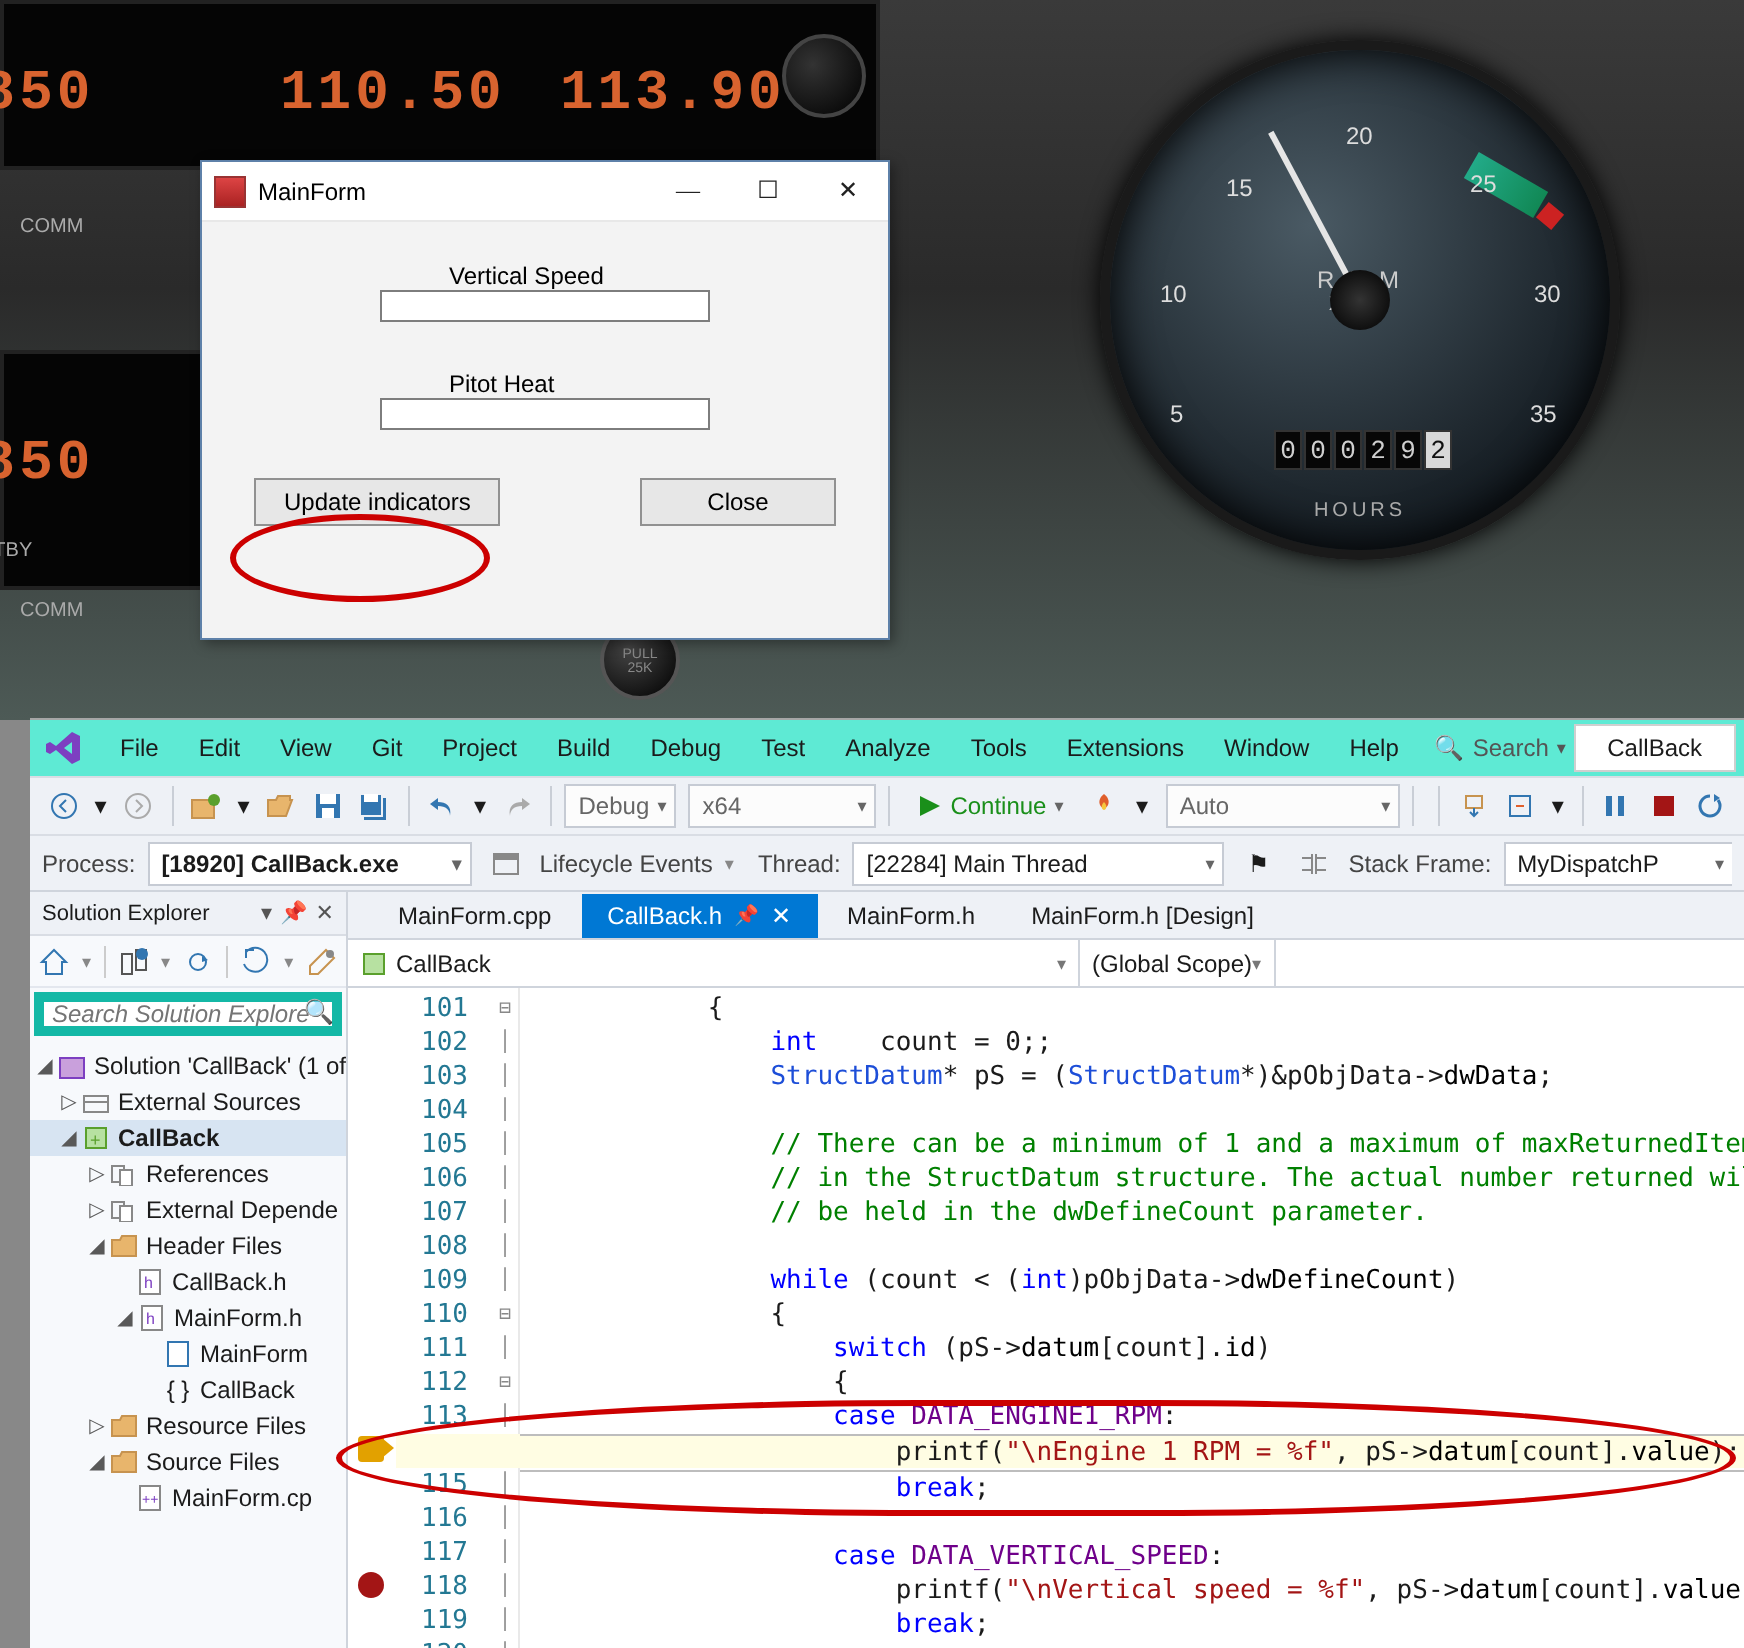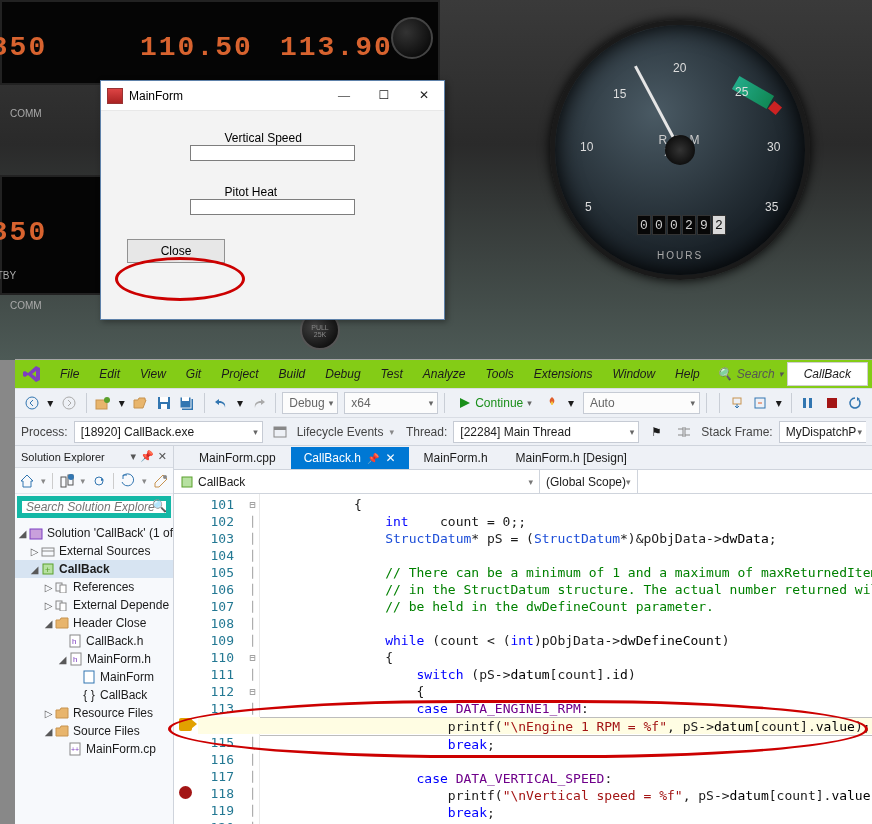"Update indicators" button { html: none -> <button>Update indicators</button> }
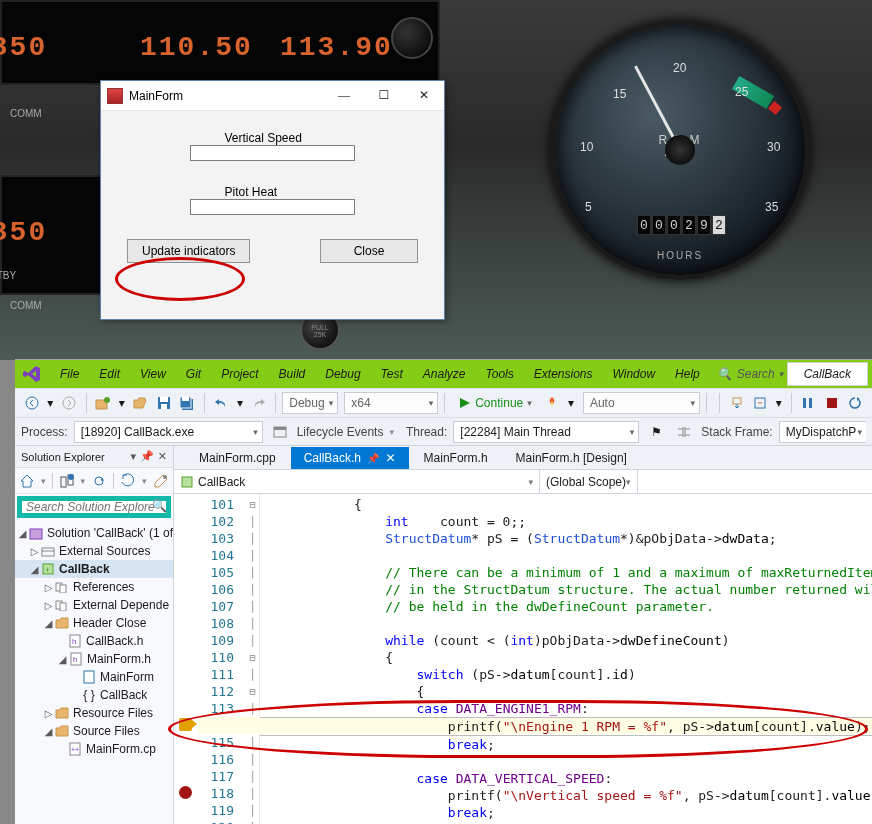"File" .vs .menubar { background: #84cc16 -> #5eead4; font-style: italic -> none }
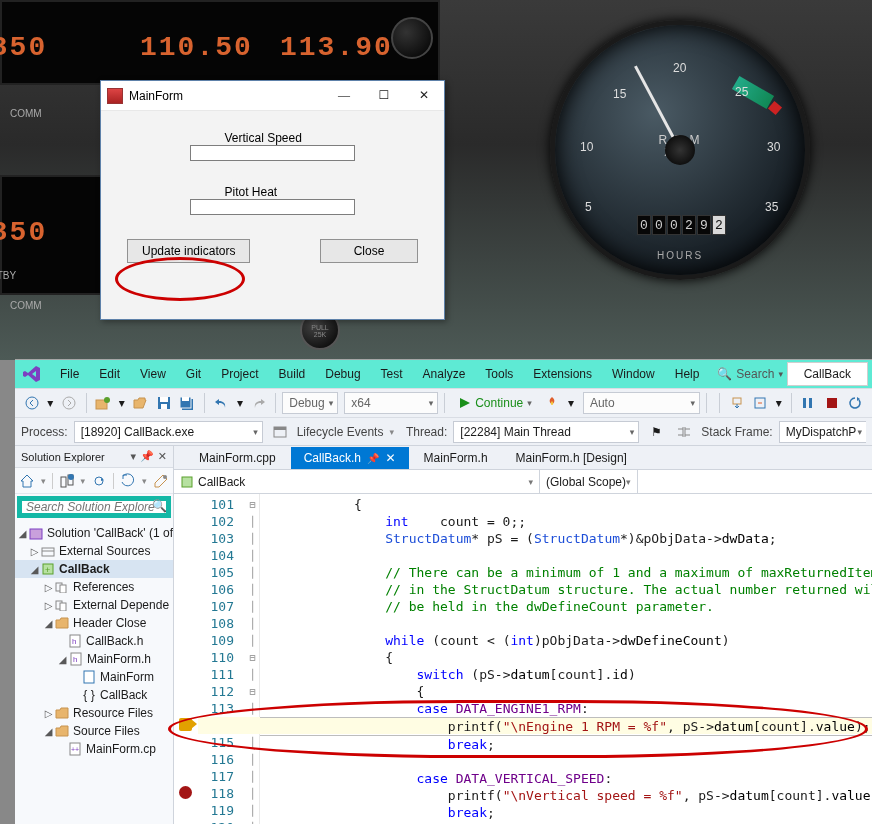"[18920] CallBack.exe" div.dd { font-weight: none -> bold; width: 189px -> 162px }
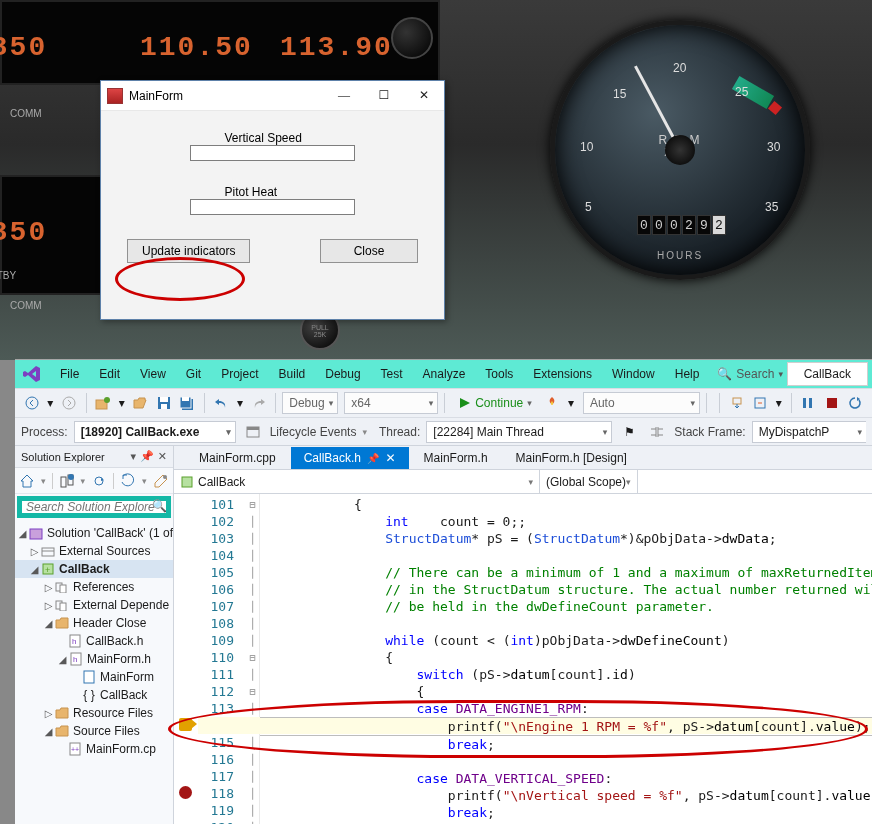"Header Close" span { text: Close -> Files }
